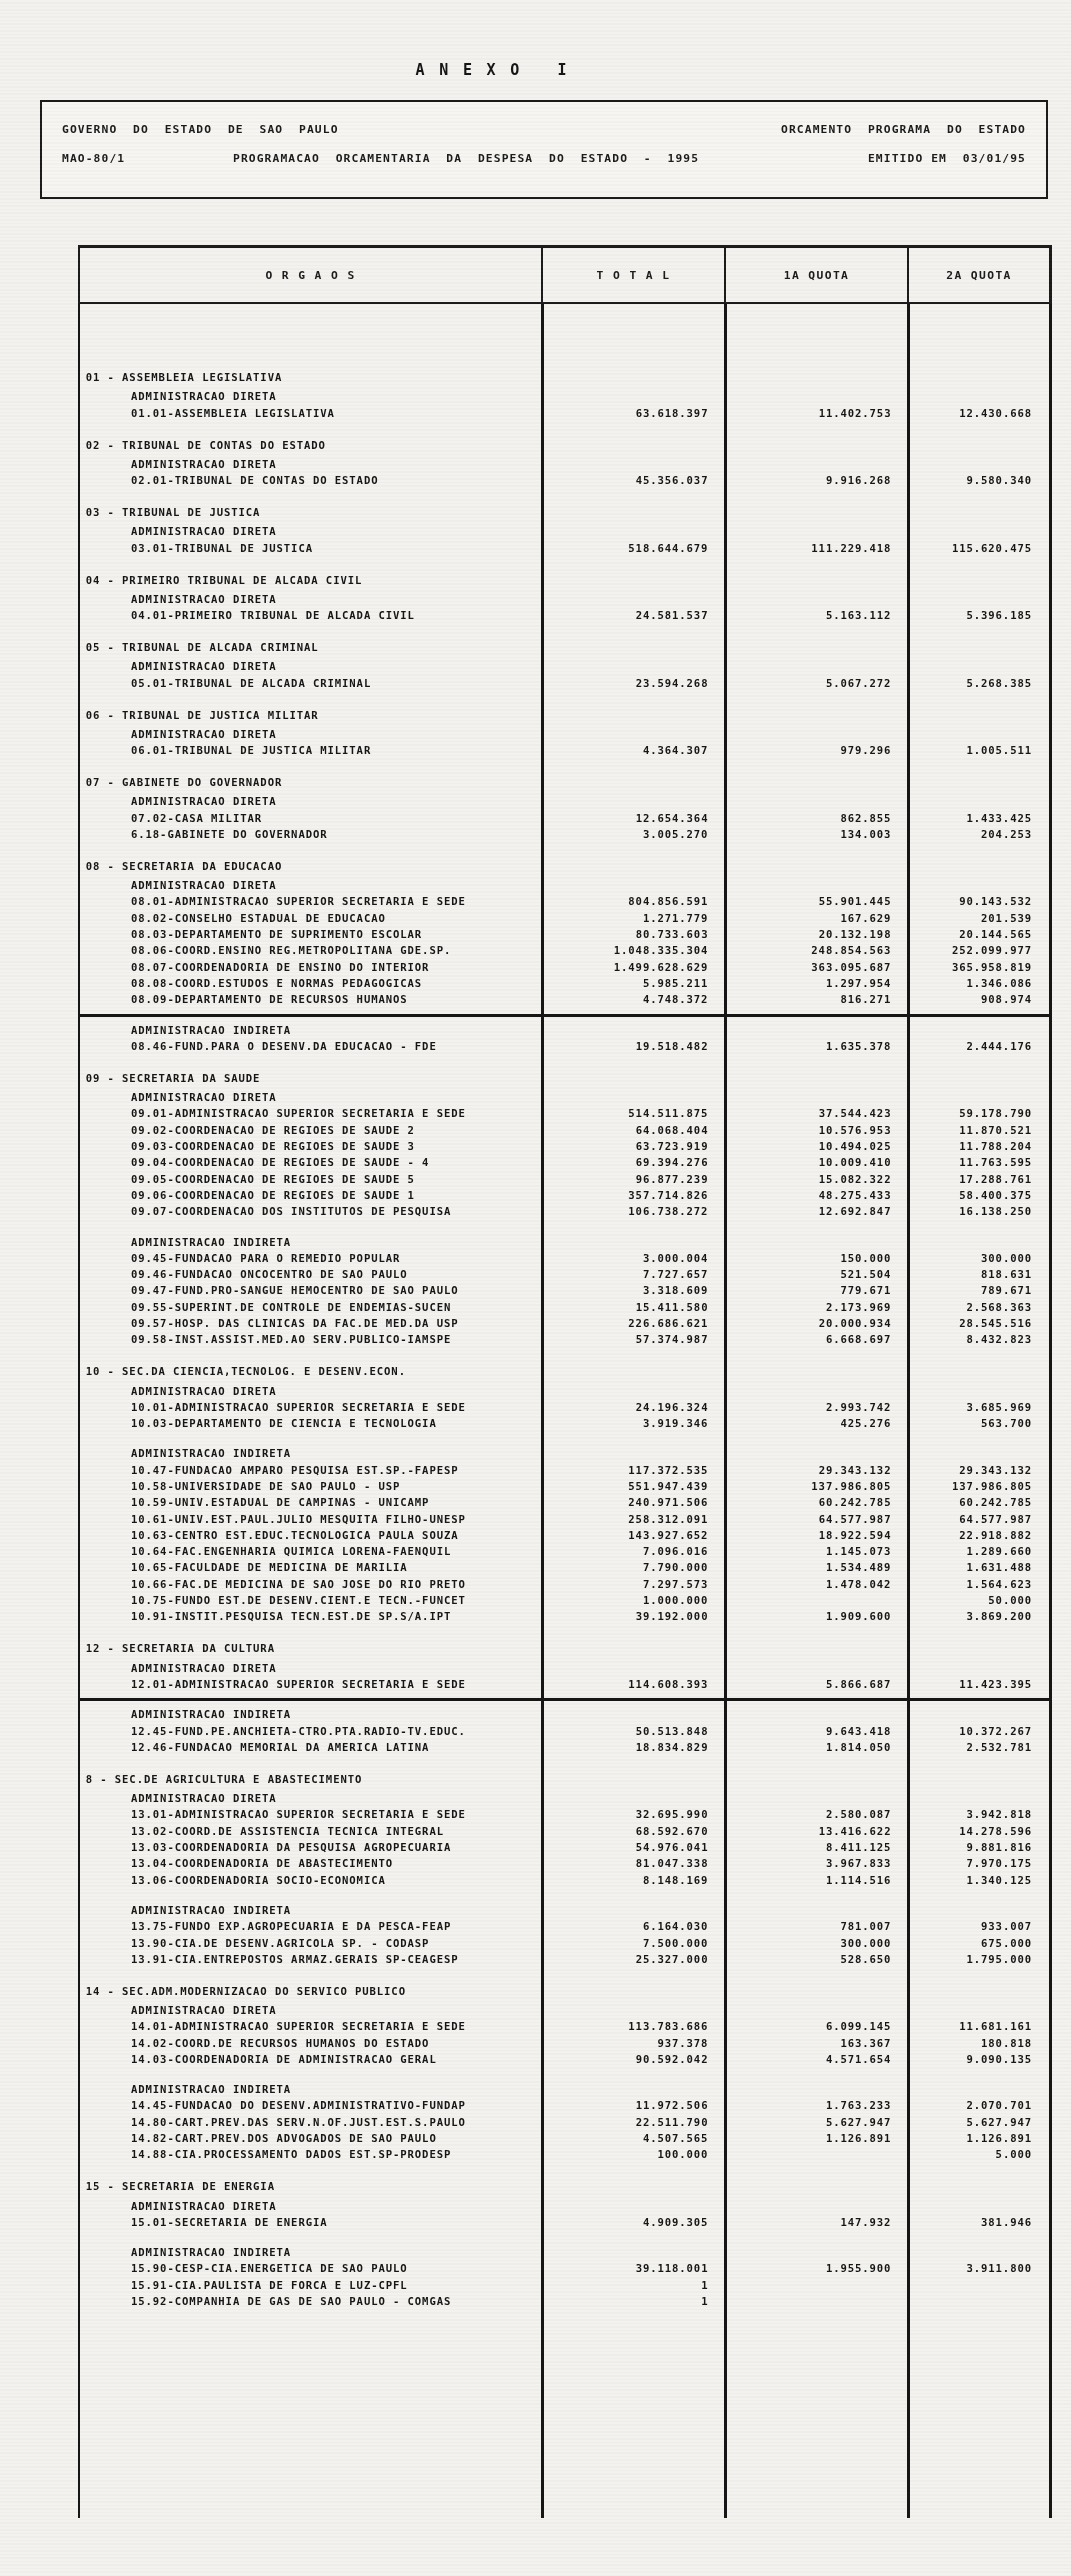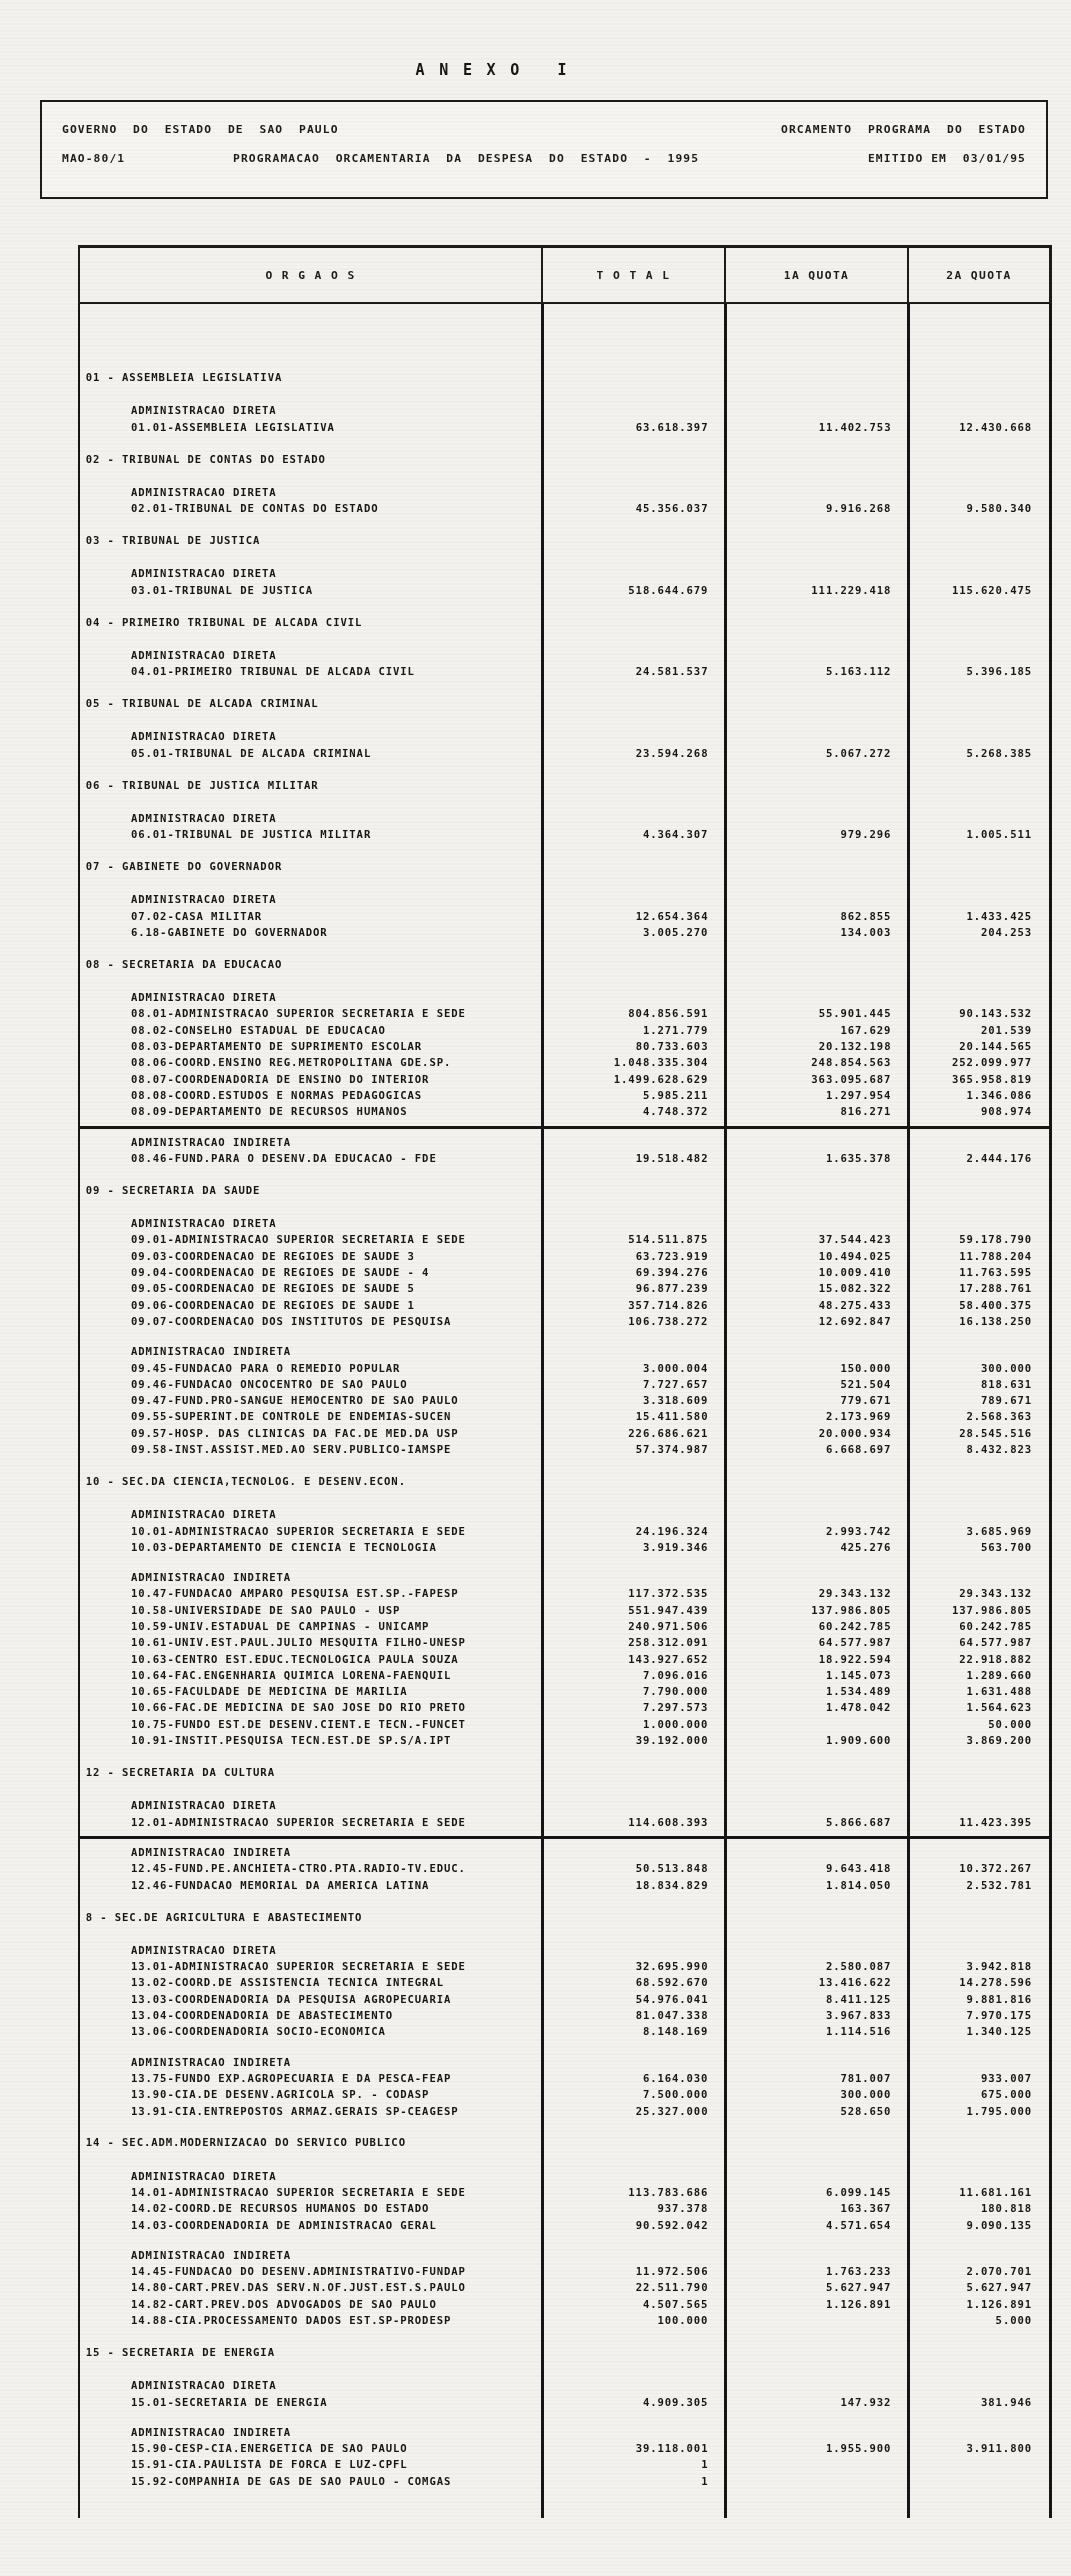"ADMINISTRACAO DIRETA" .group-label { margin-top: 17px -> 3px }
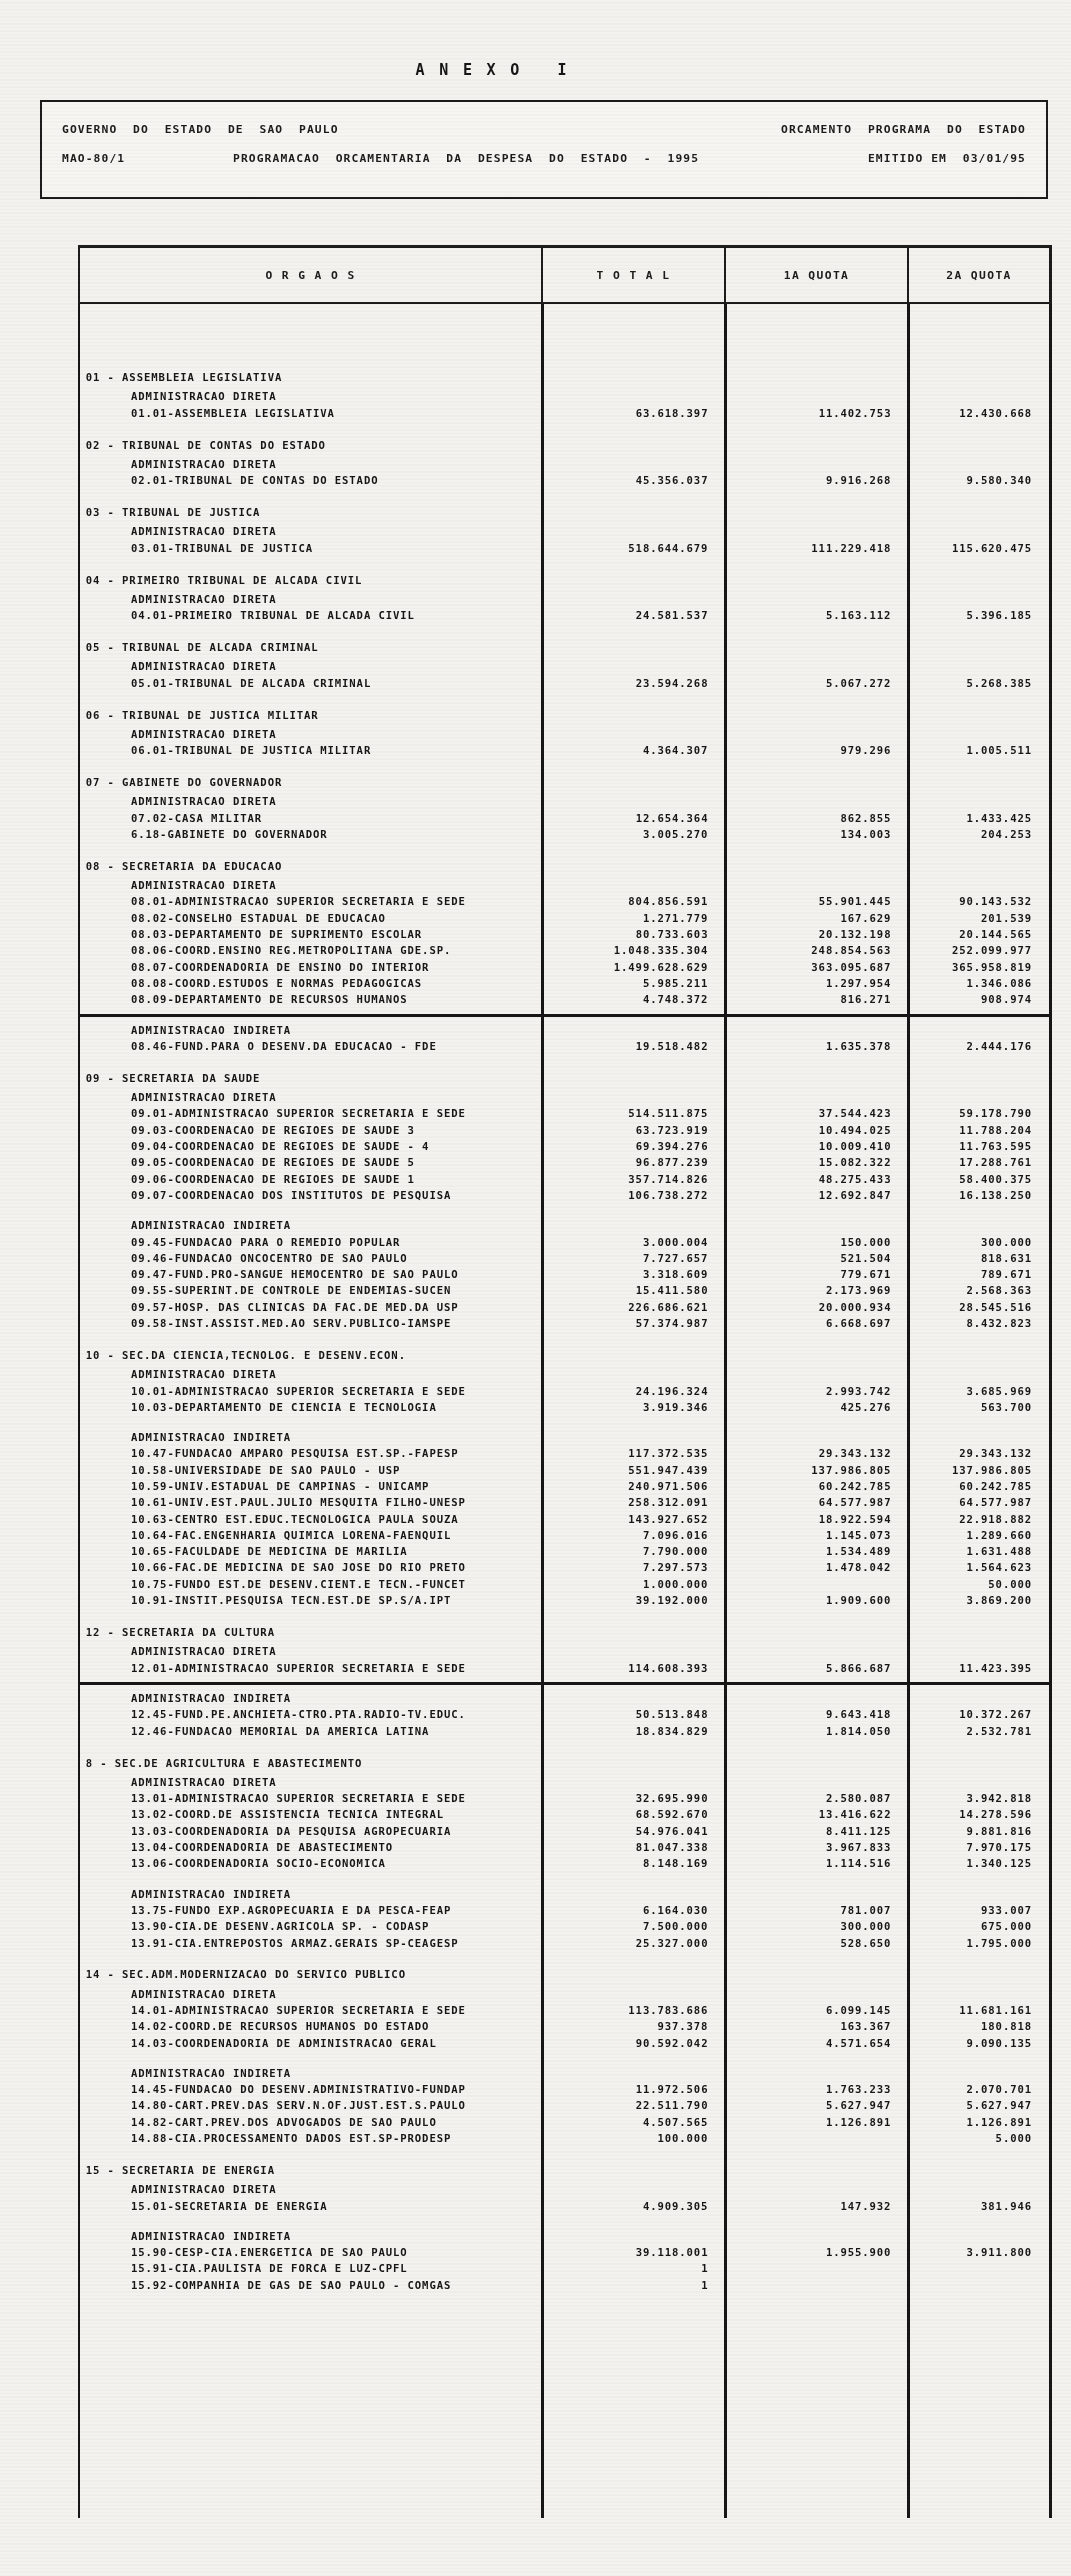"09.02-COORDENACAO DE REGIOES DE SAUDE" div.line { html: none -> <div><div>09.02-COORDENACAO DE REGIOES DE SAUDE 2</div><div>64.068.404</div><div>10.576.953</div><div>11.870.521</div></div> }
